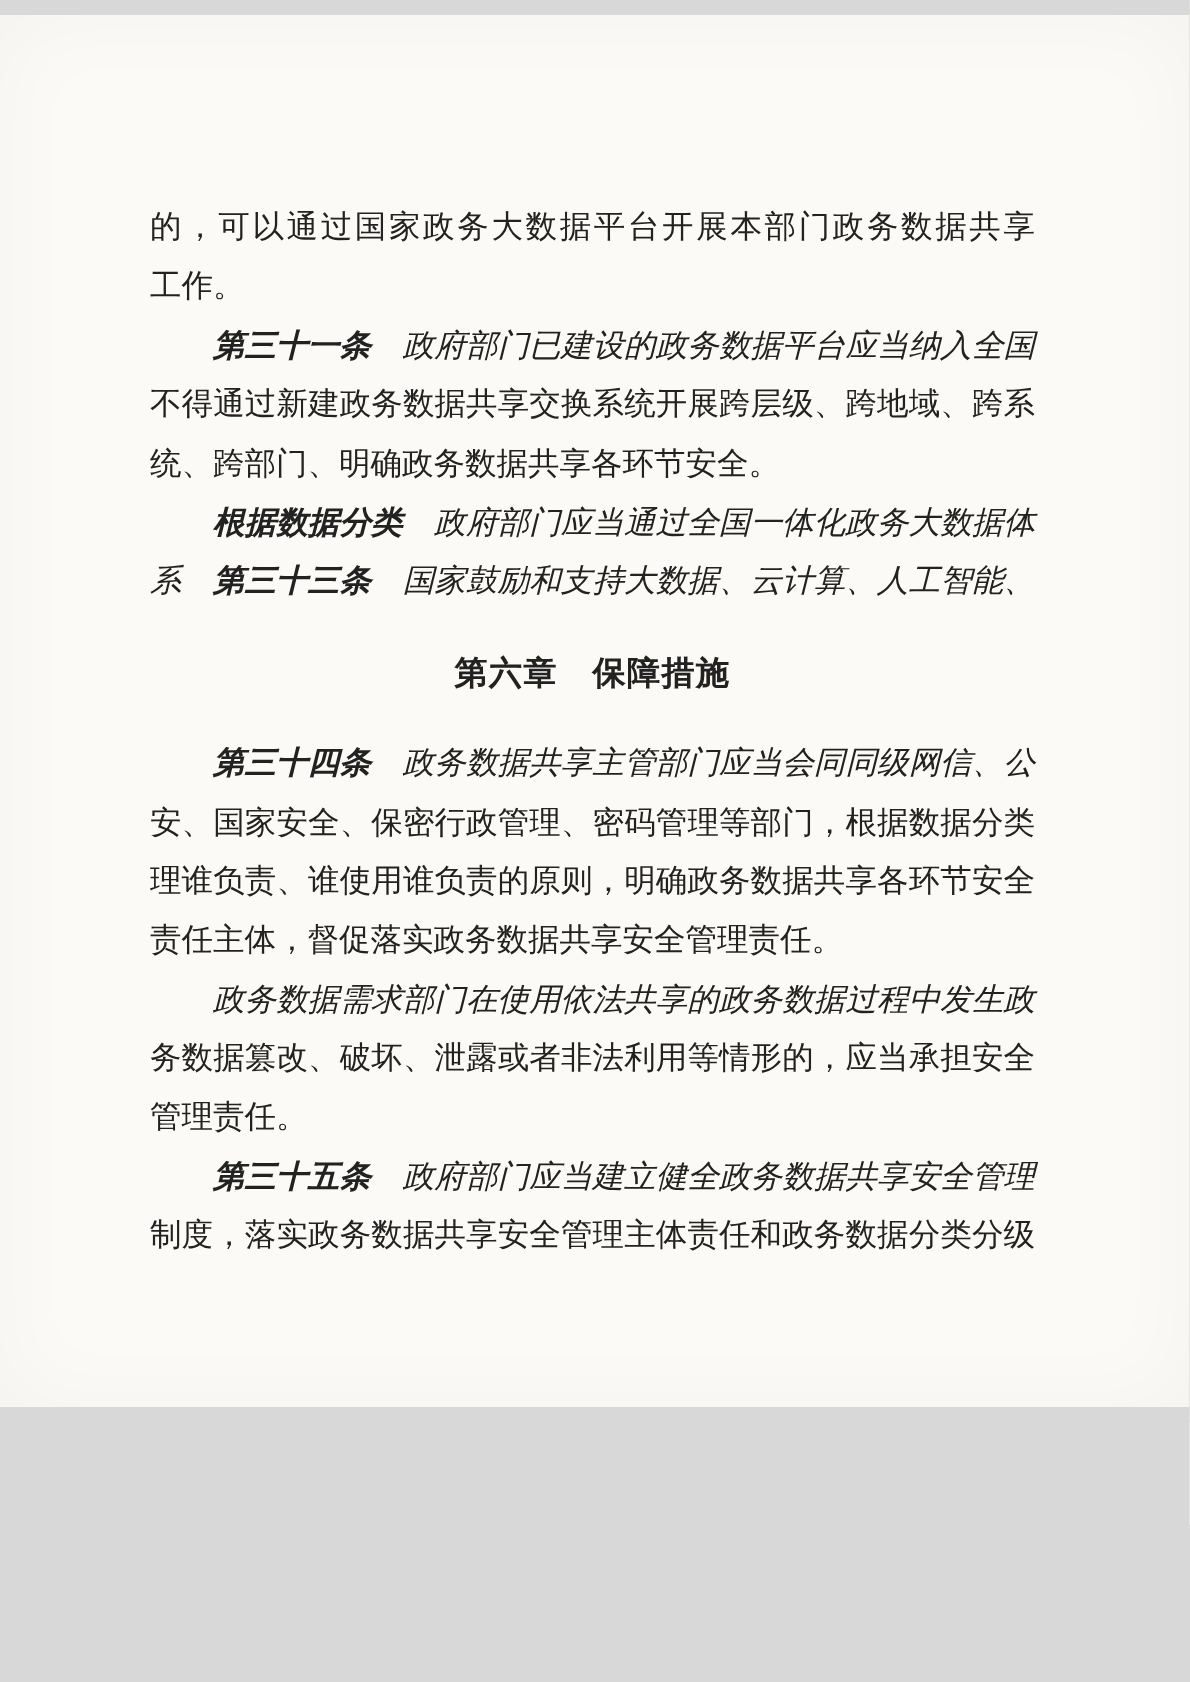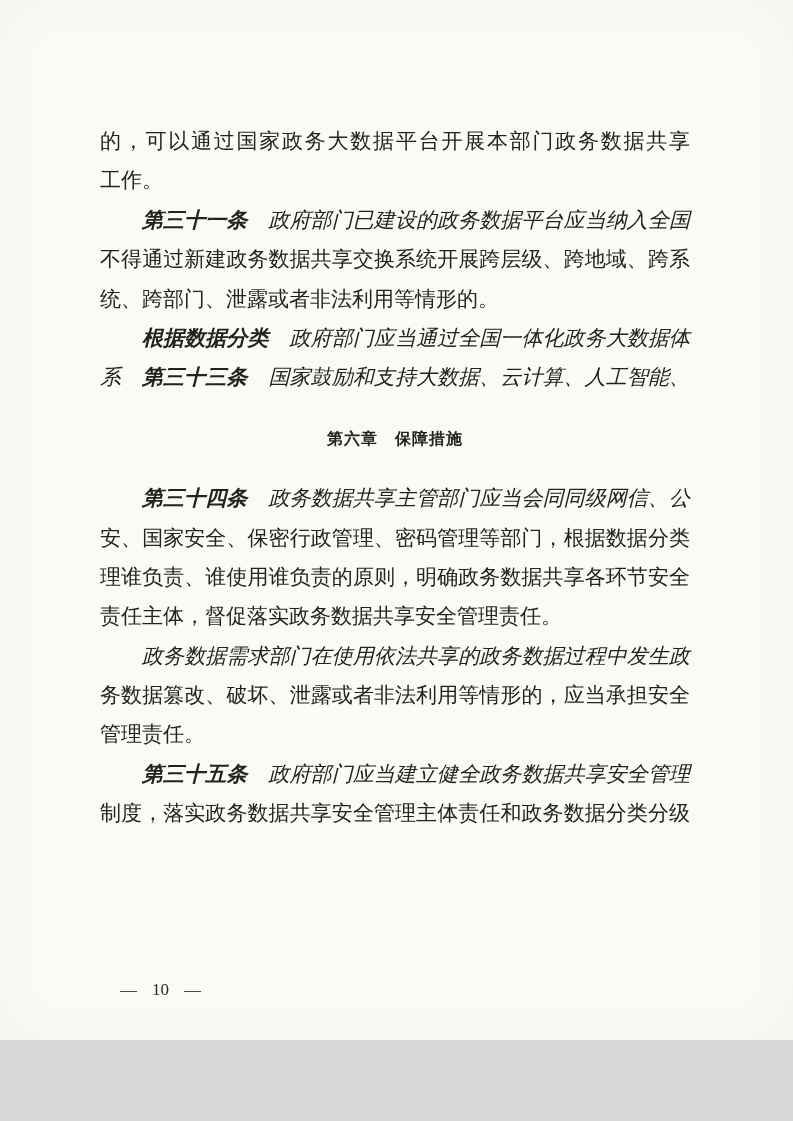"的，可以通过国家政务大数据平台开展本部门政务数据共享" .page { height: 1040px -> 928px; margin: 0 auto -> 10px auto }
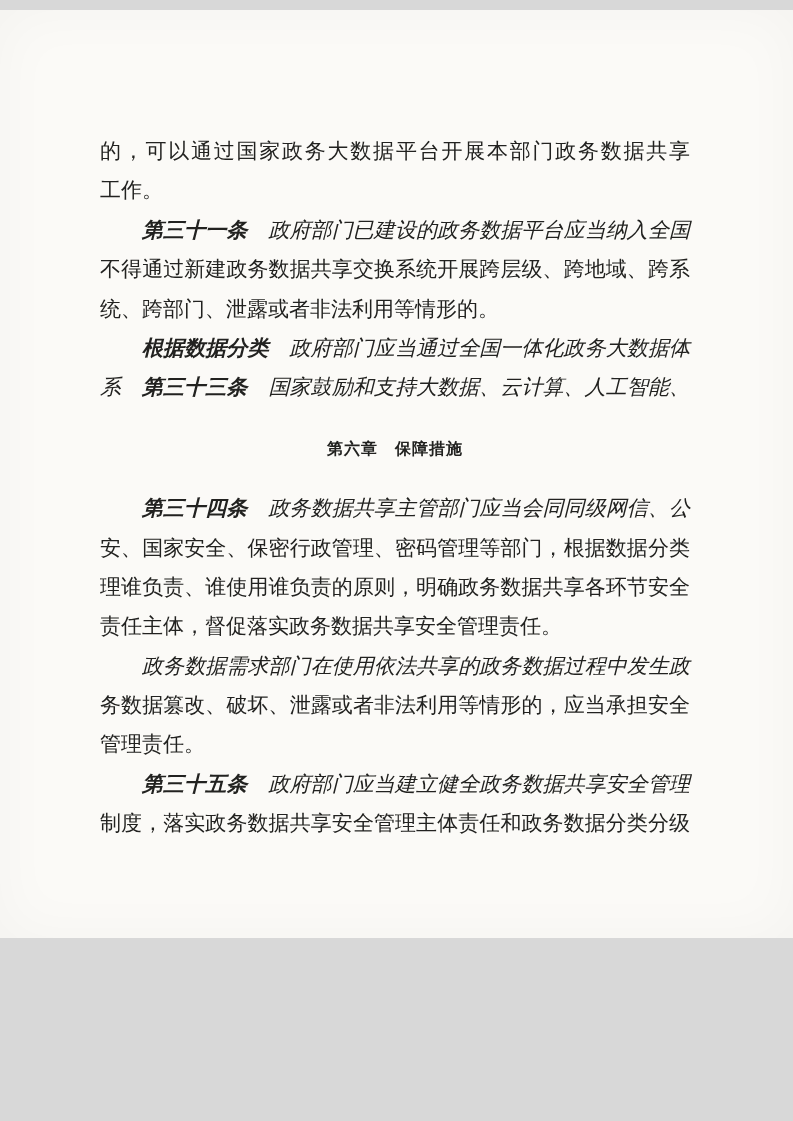"统、跨部门、泄露或者非法利用等情形的。" div.line { text: 泄露或者非法利用等情形的 -> 明确政务数据共享各环节安全 }
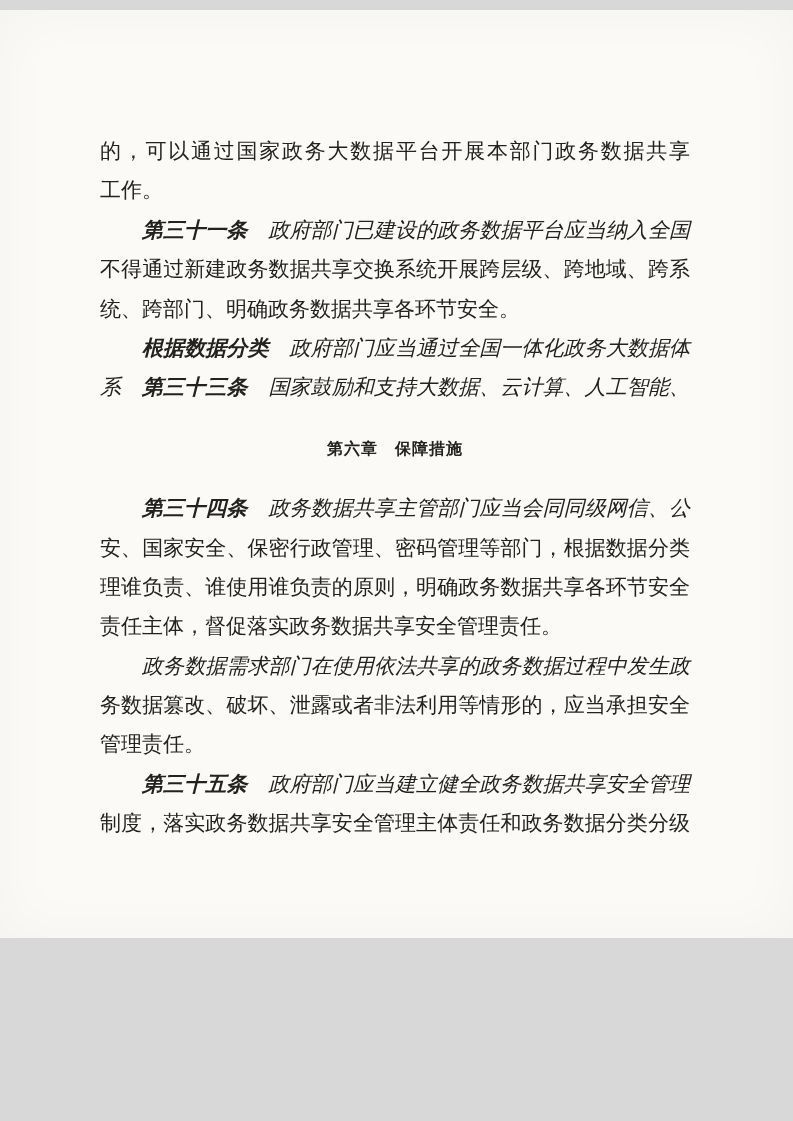"第六章 保障措施" .chapter { font-size: 16px -> 22px }
